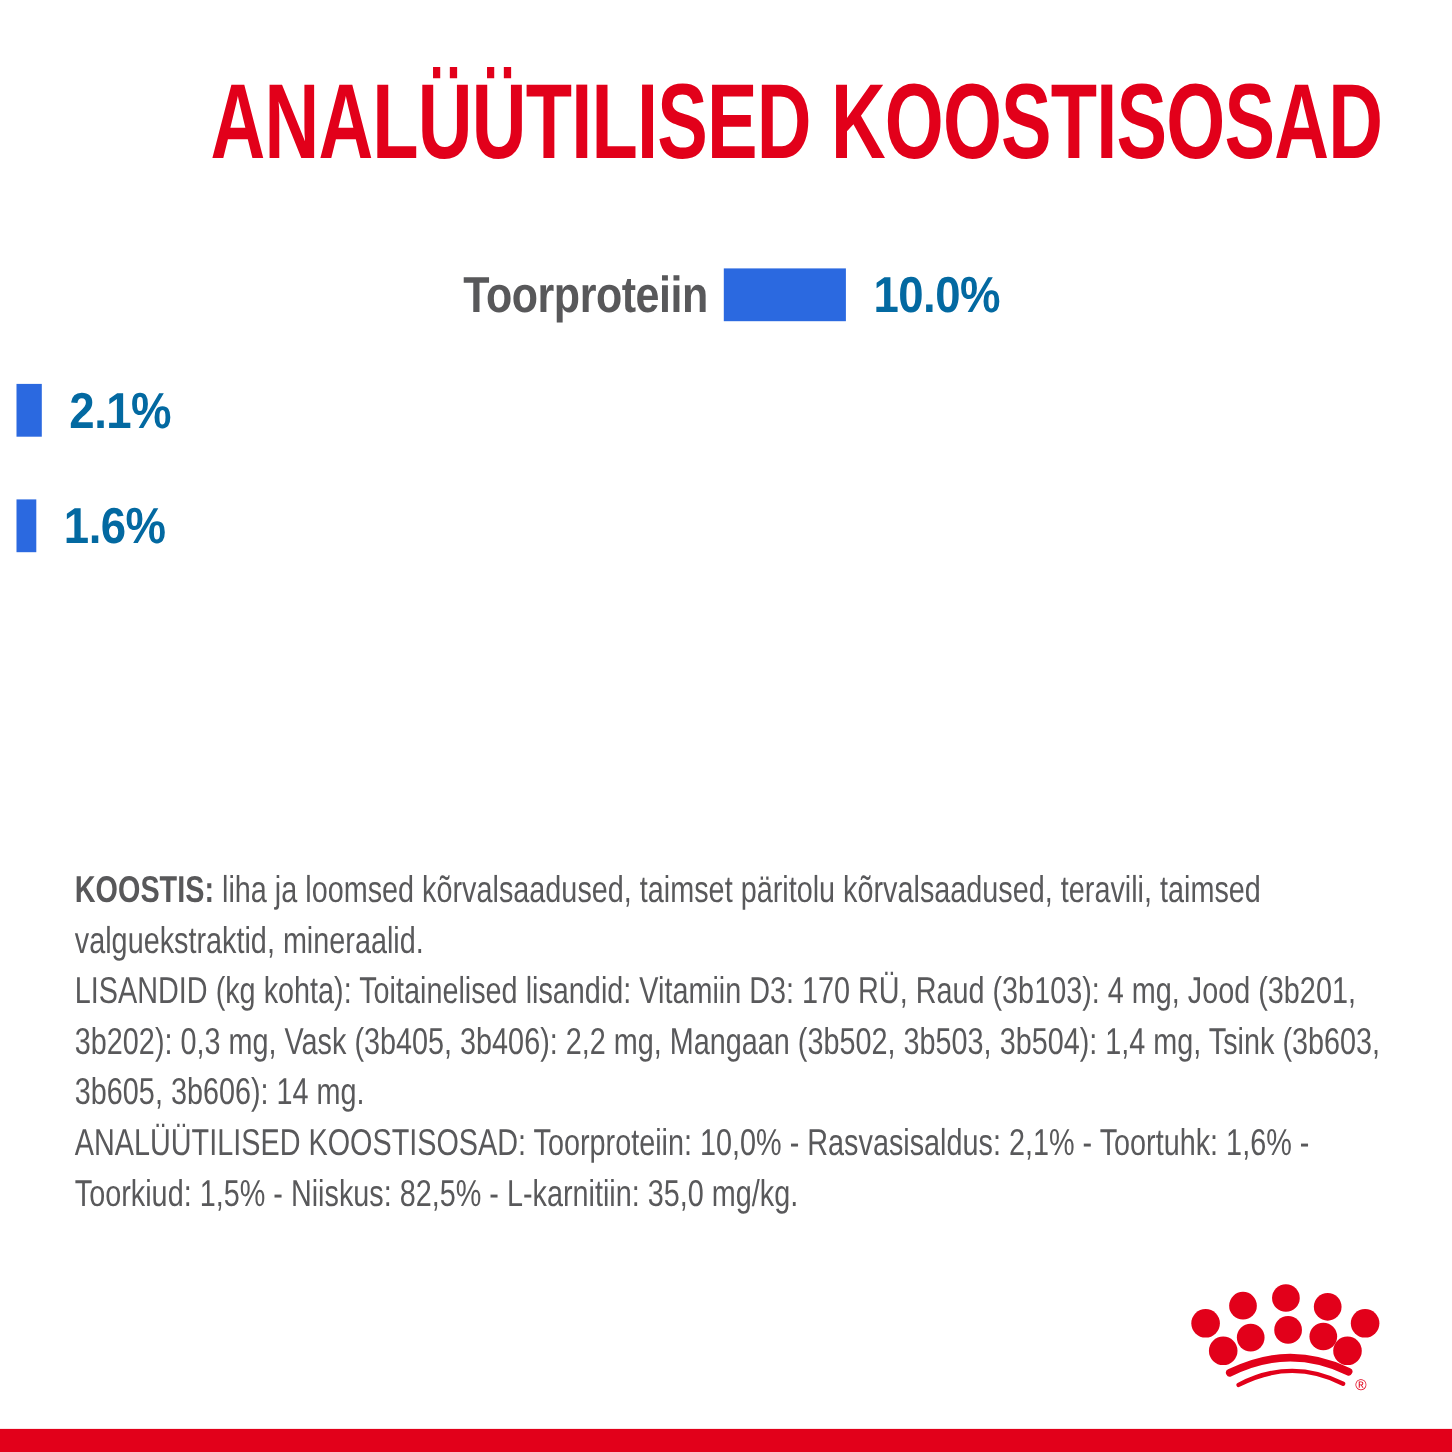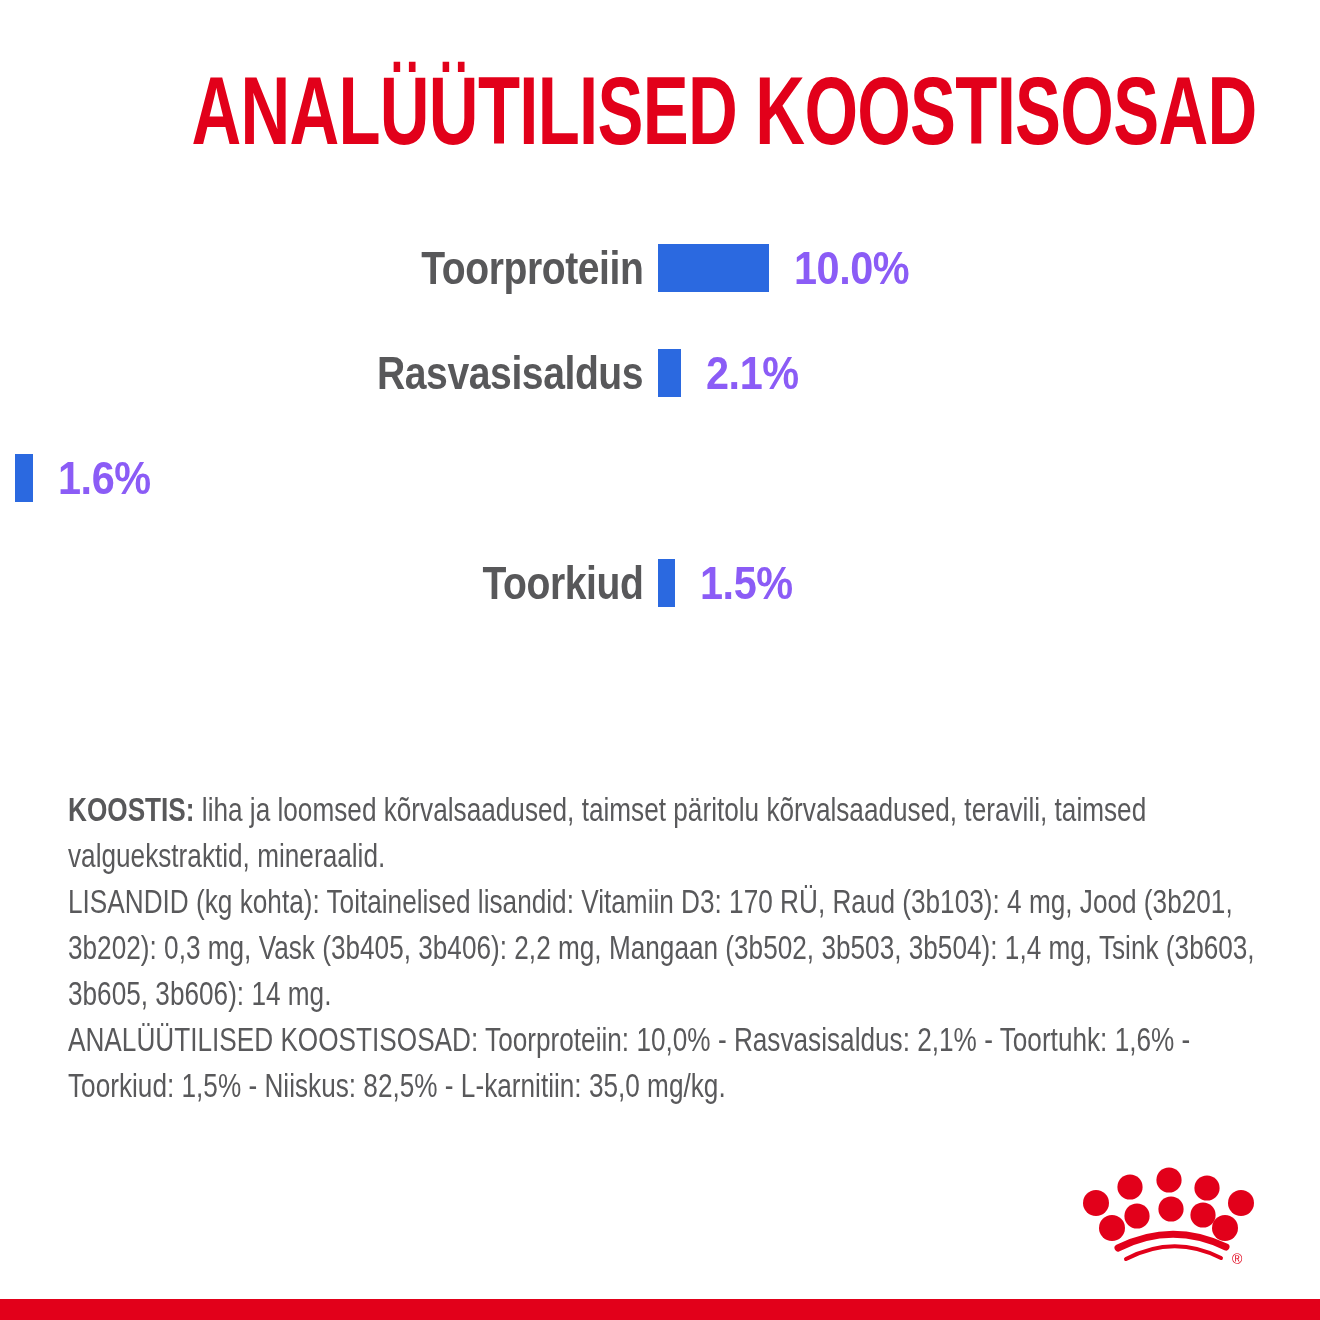"10.0%" .chart-value { color: #8b5cf6 -> #0369a1 }
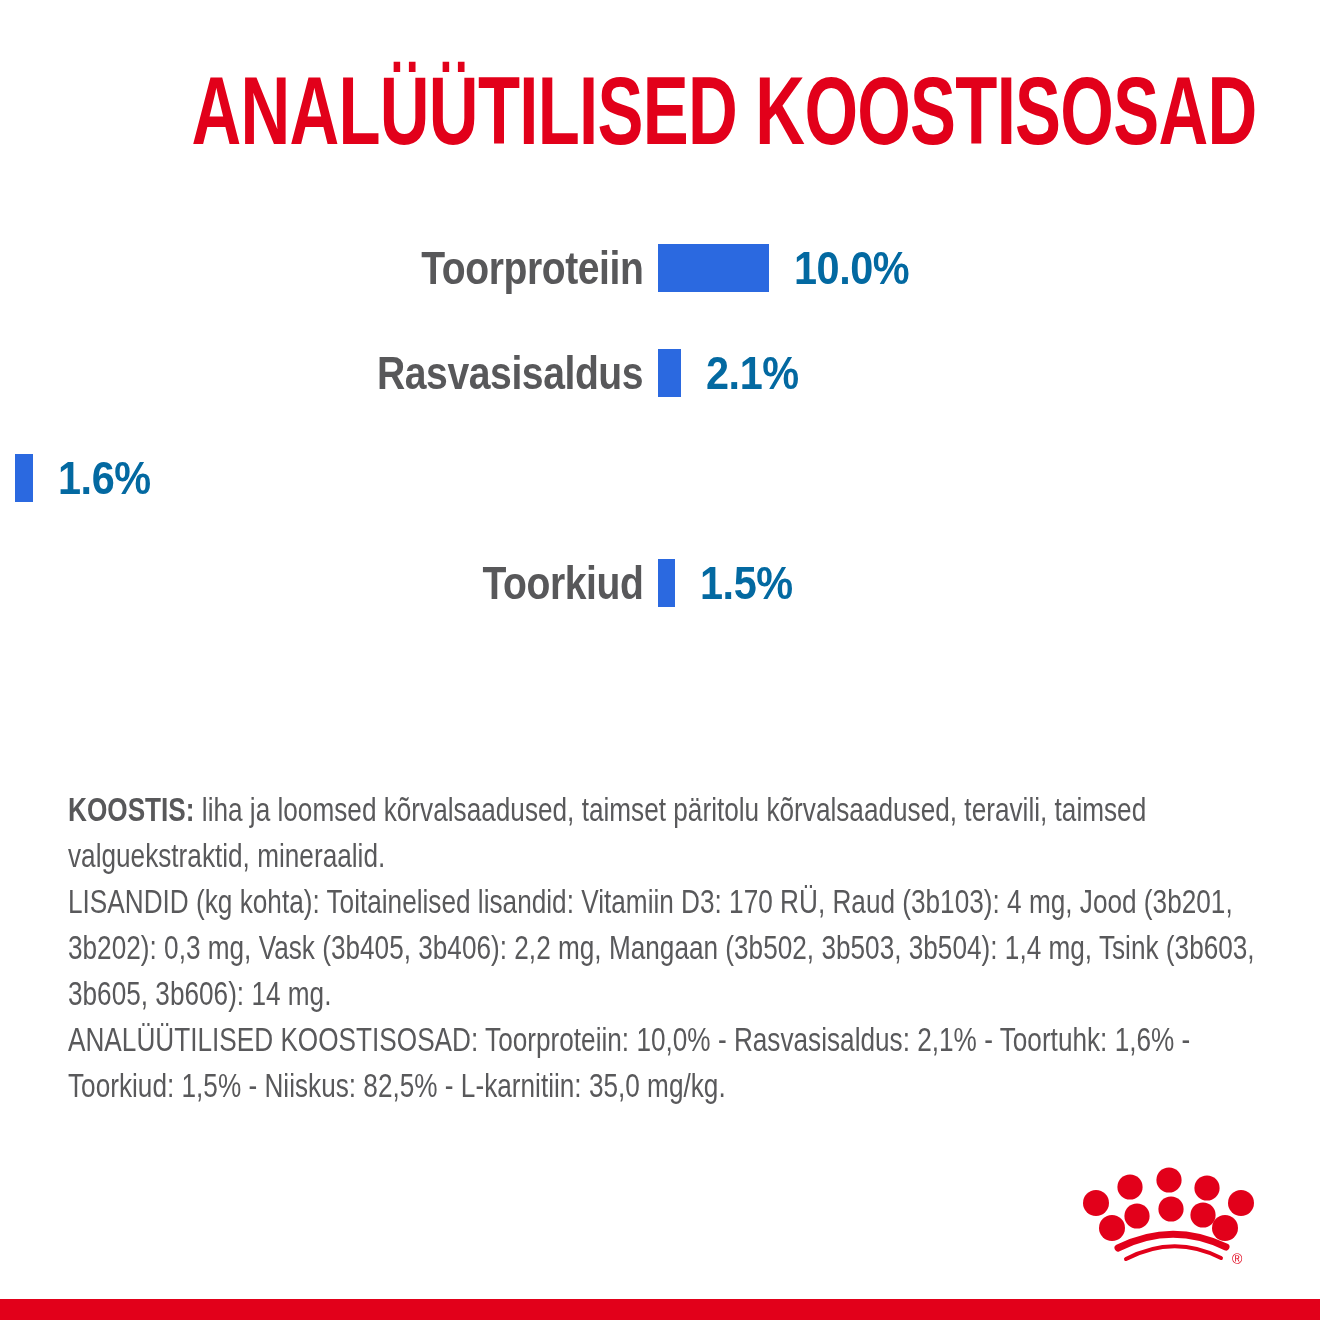"Rasvasisaldus" div.chart-label { html: <div><span>Rasvasisaldus</span></div> -> none }
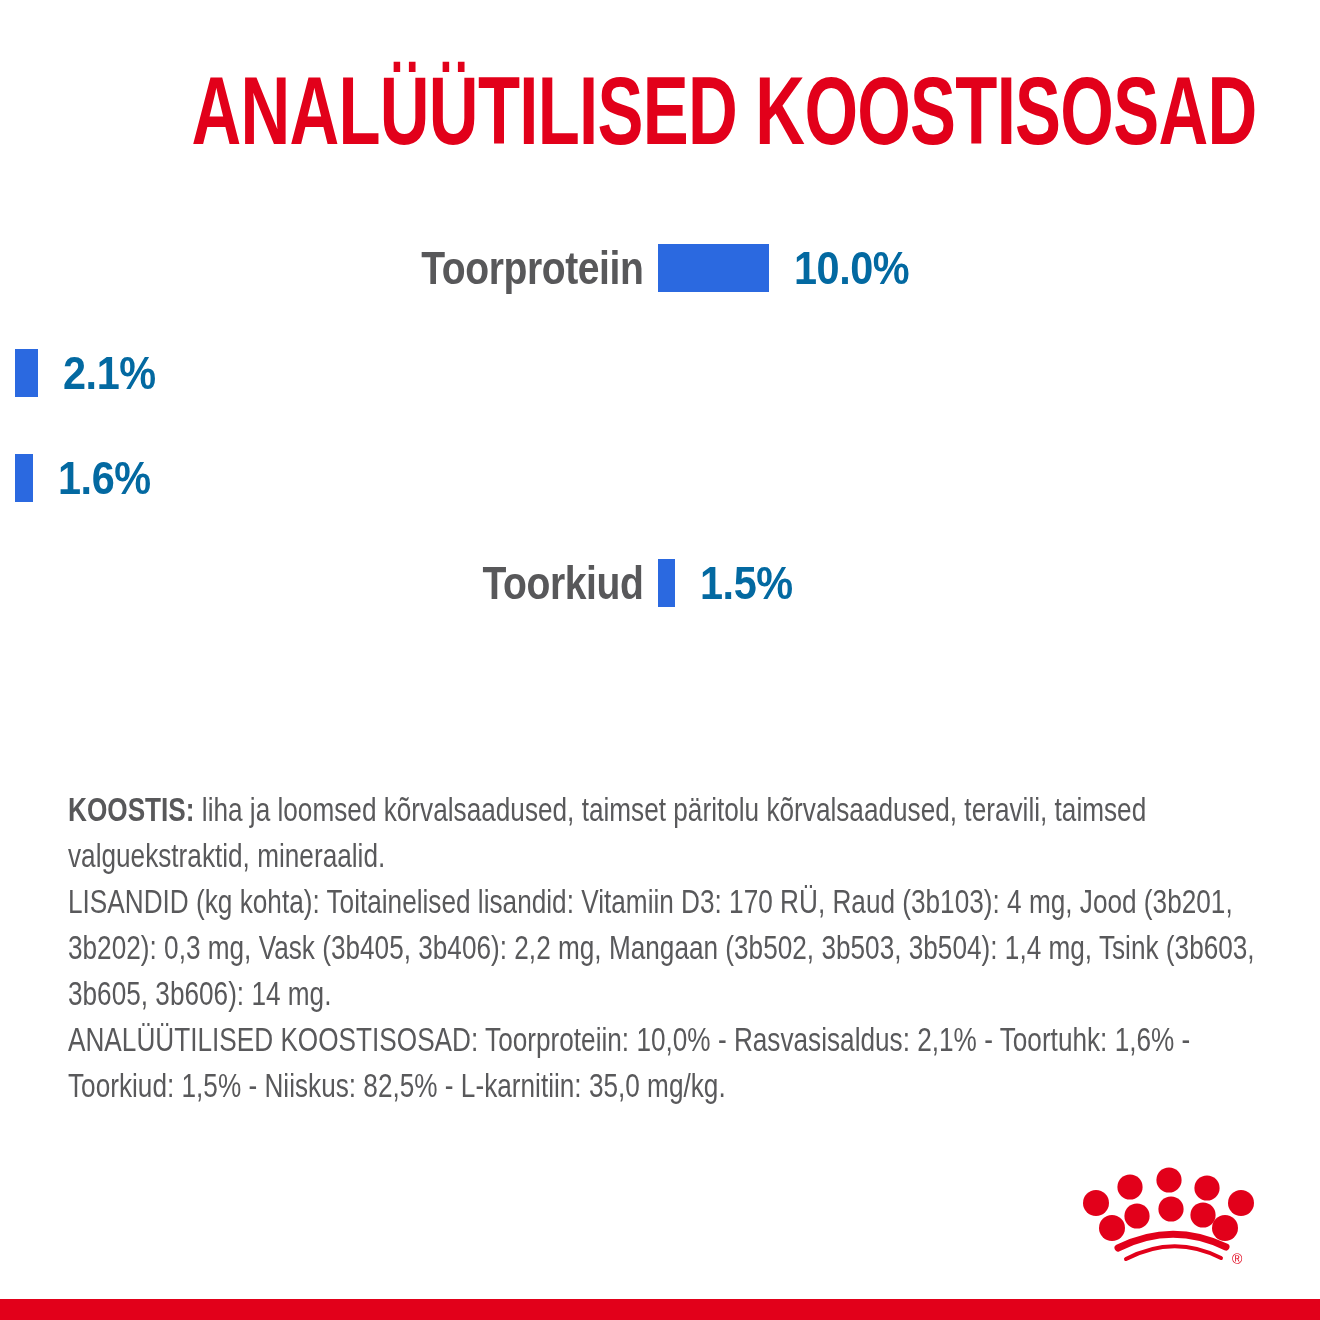"Toorkiud" div.chart-row { html: <div> <div><span>Toorkiud</span></div> <div></div> <div><span>1.5%</span></div> </div> -> none }
